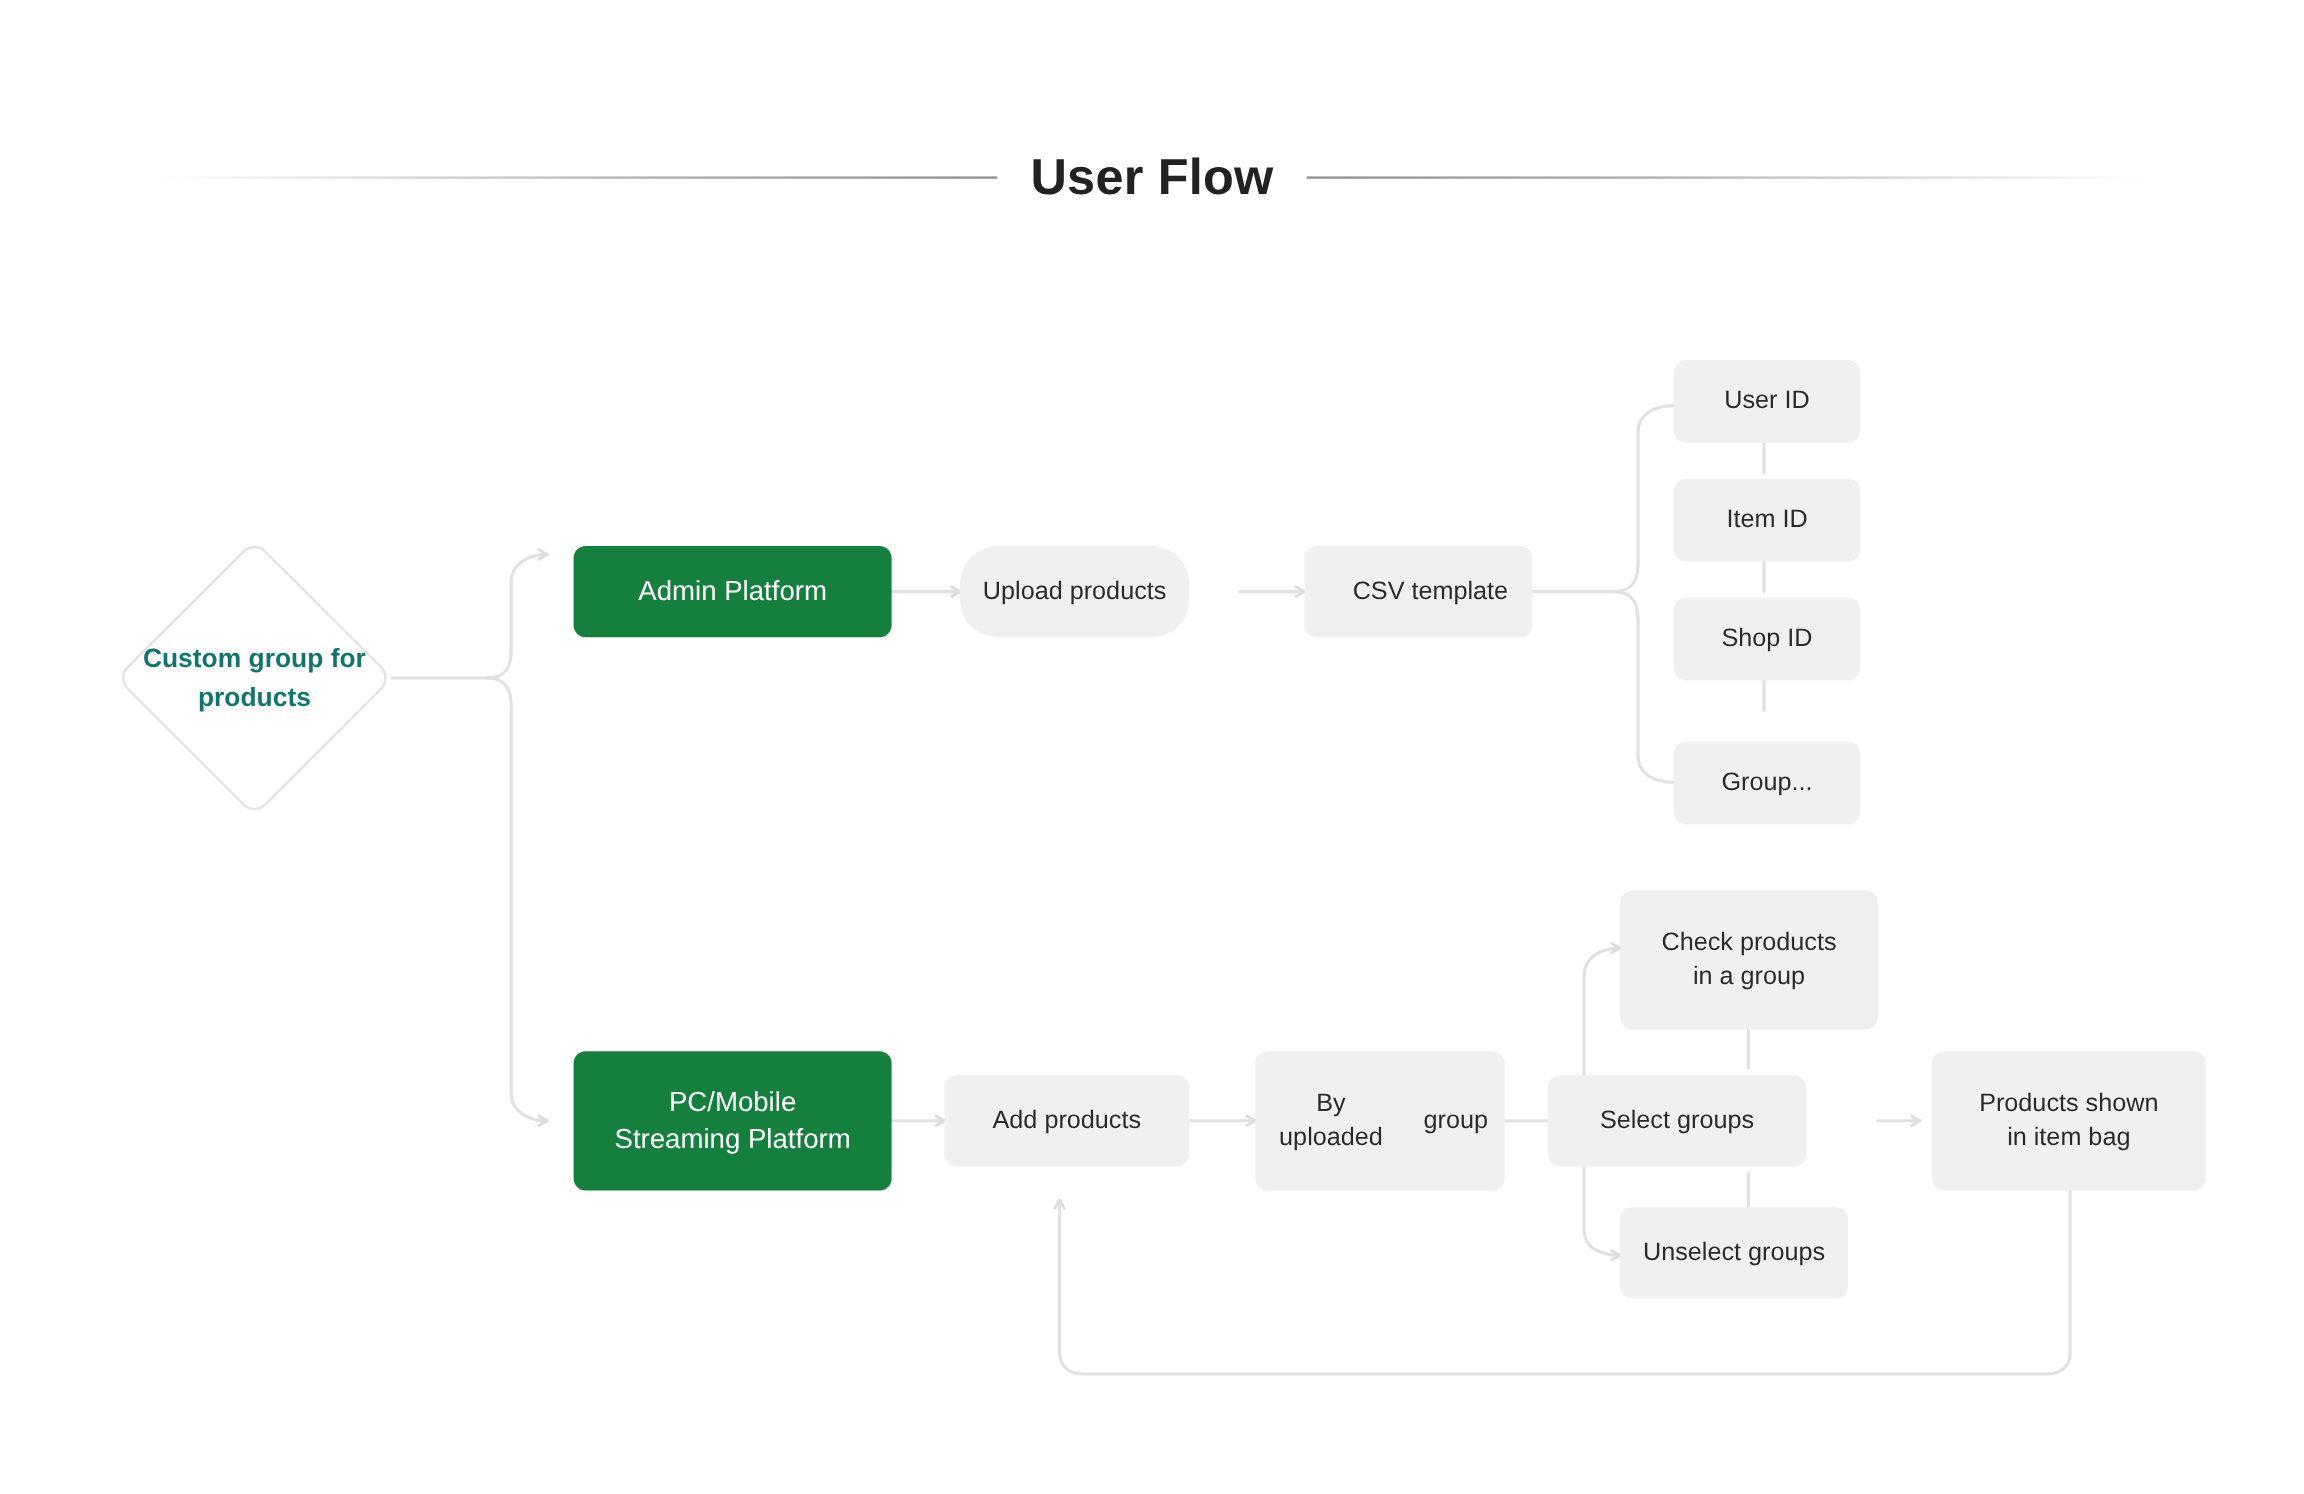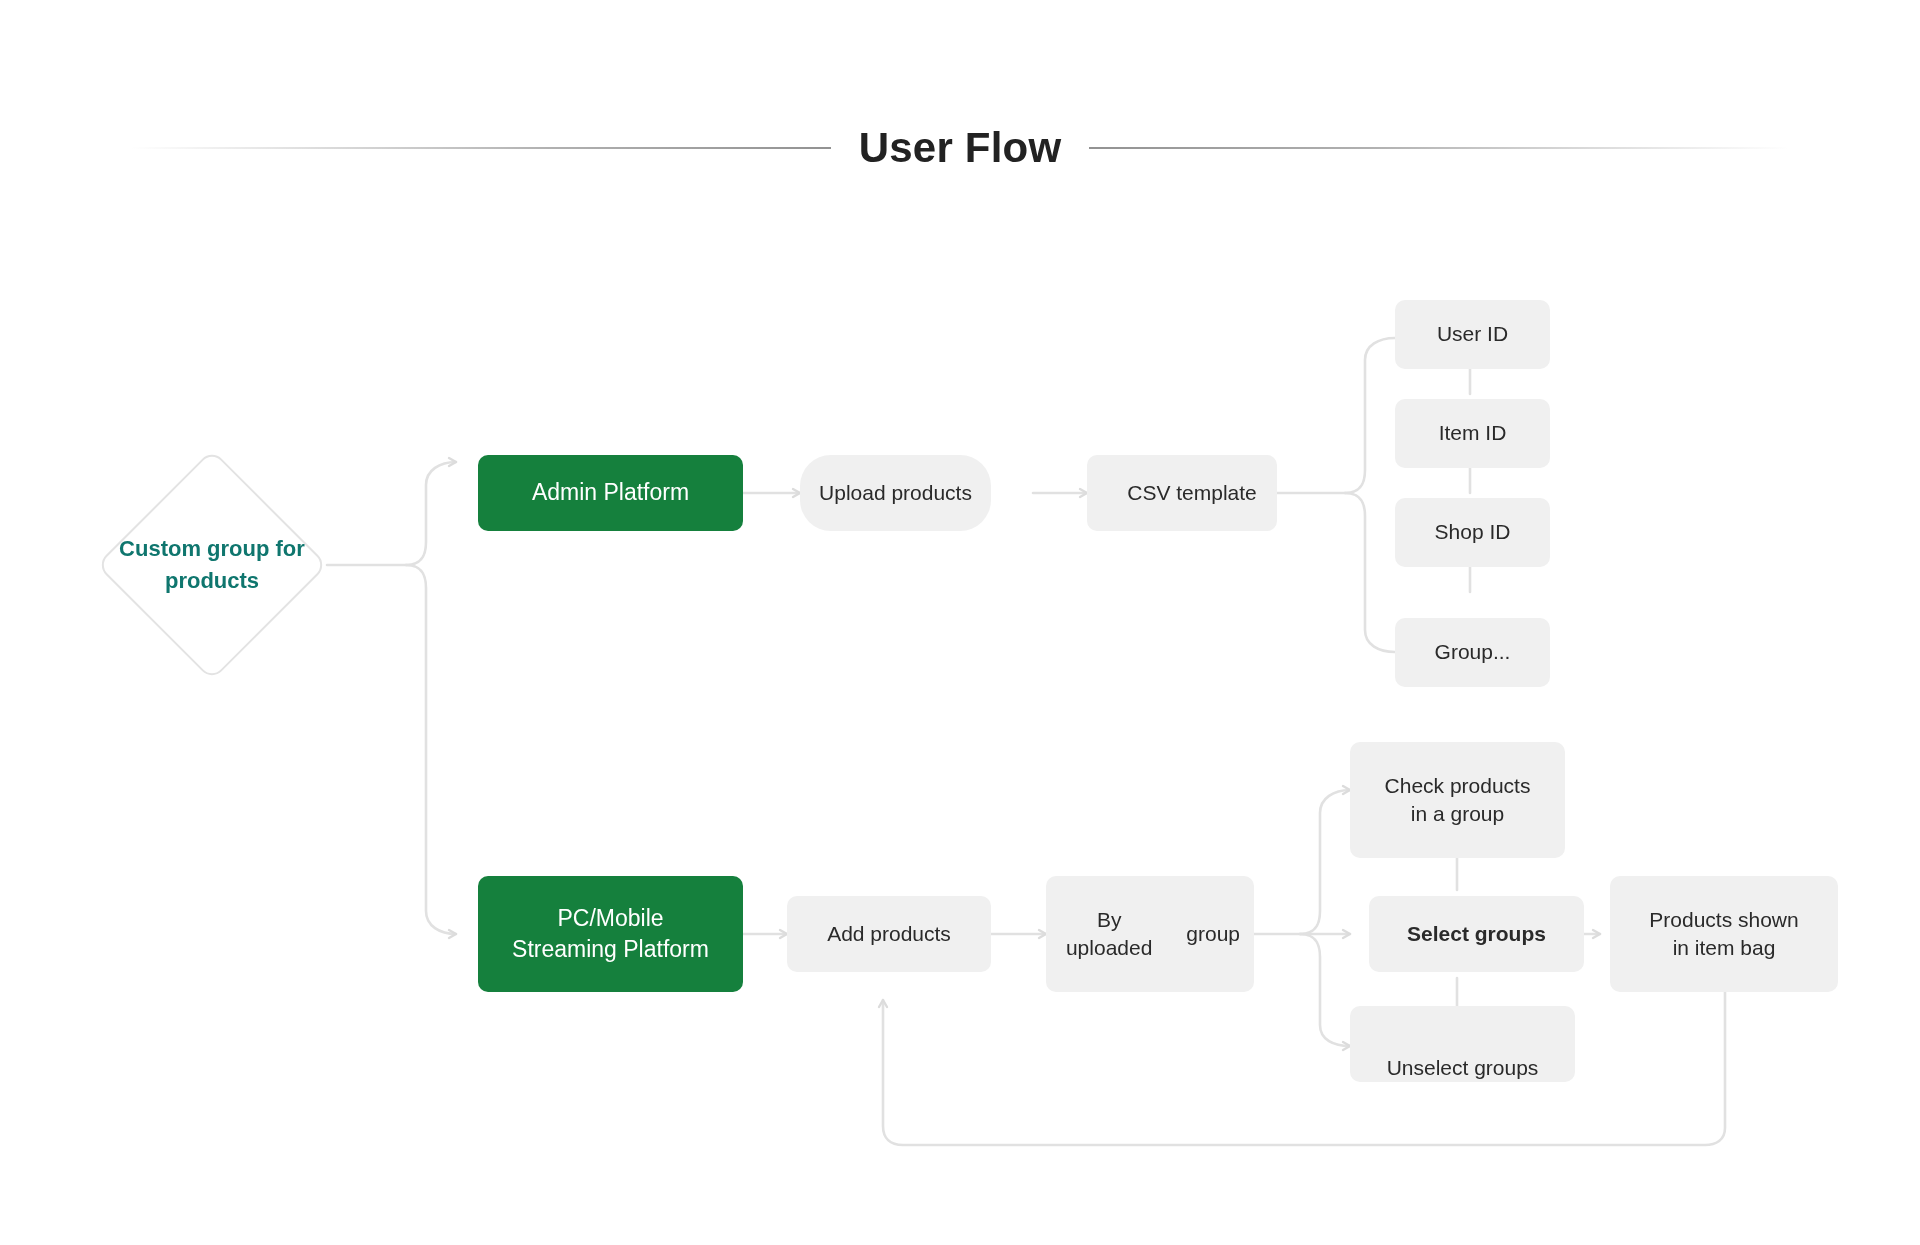"Select groups" div.node { font-weight: bold -> none; left: 1369px -> 1290px }
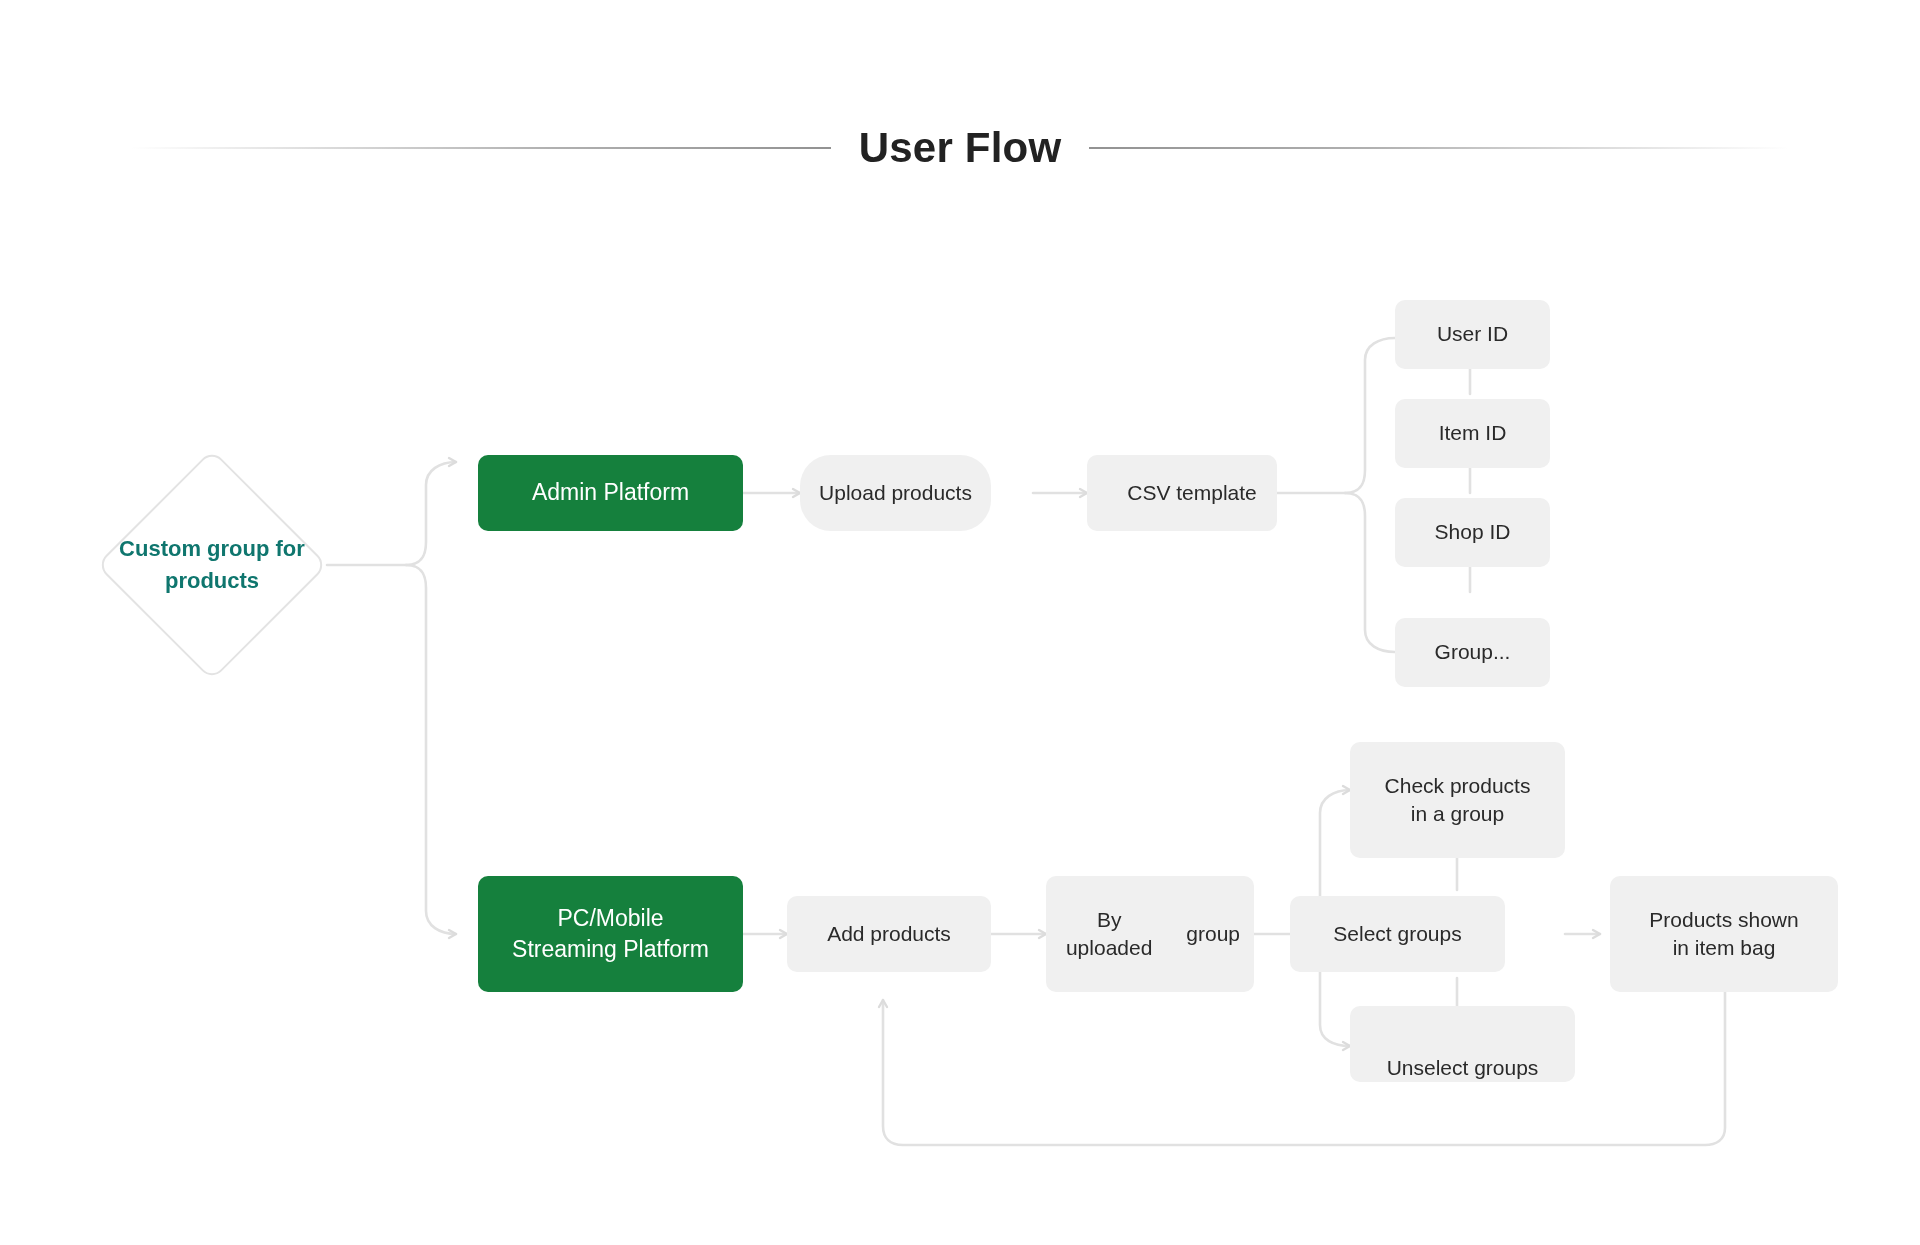"Unselect groups" div.node { align-items: flex-end -> none; width: 225px -> 190px }
